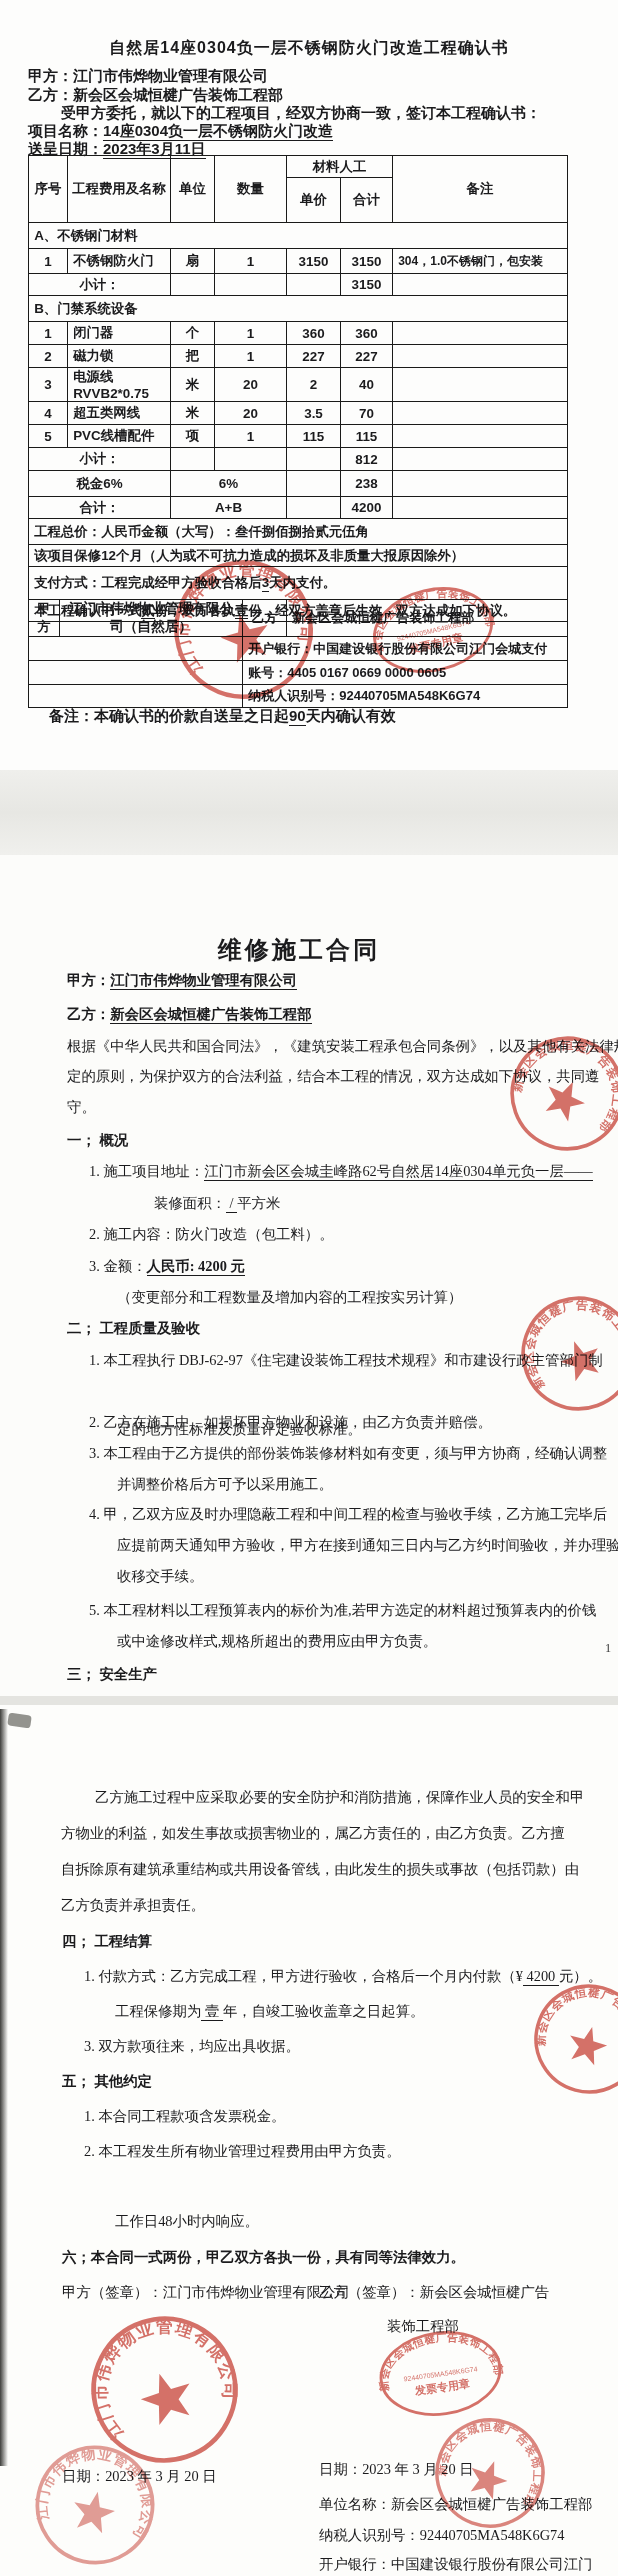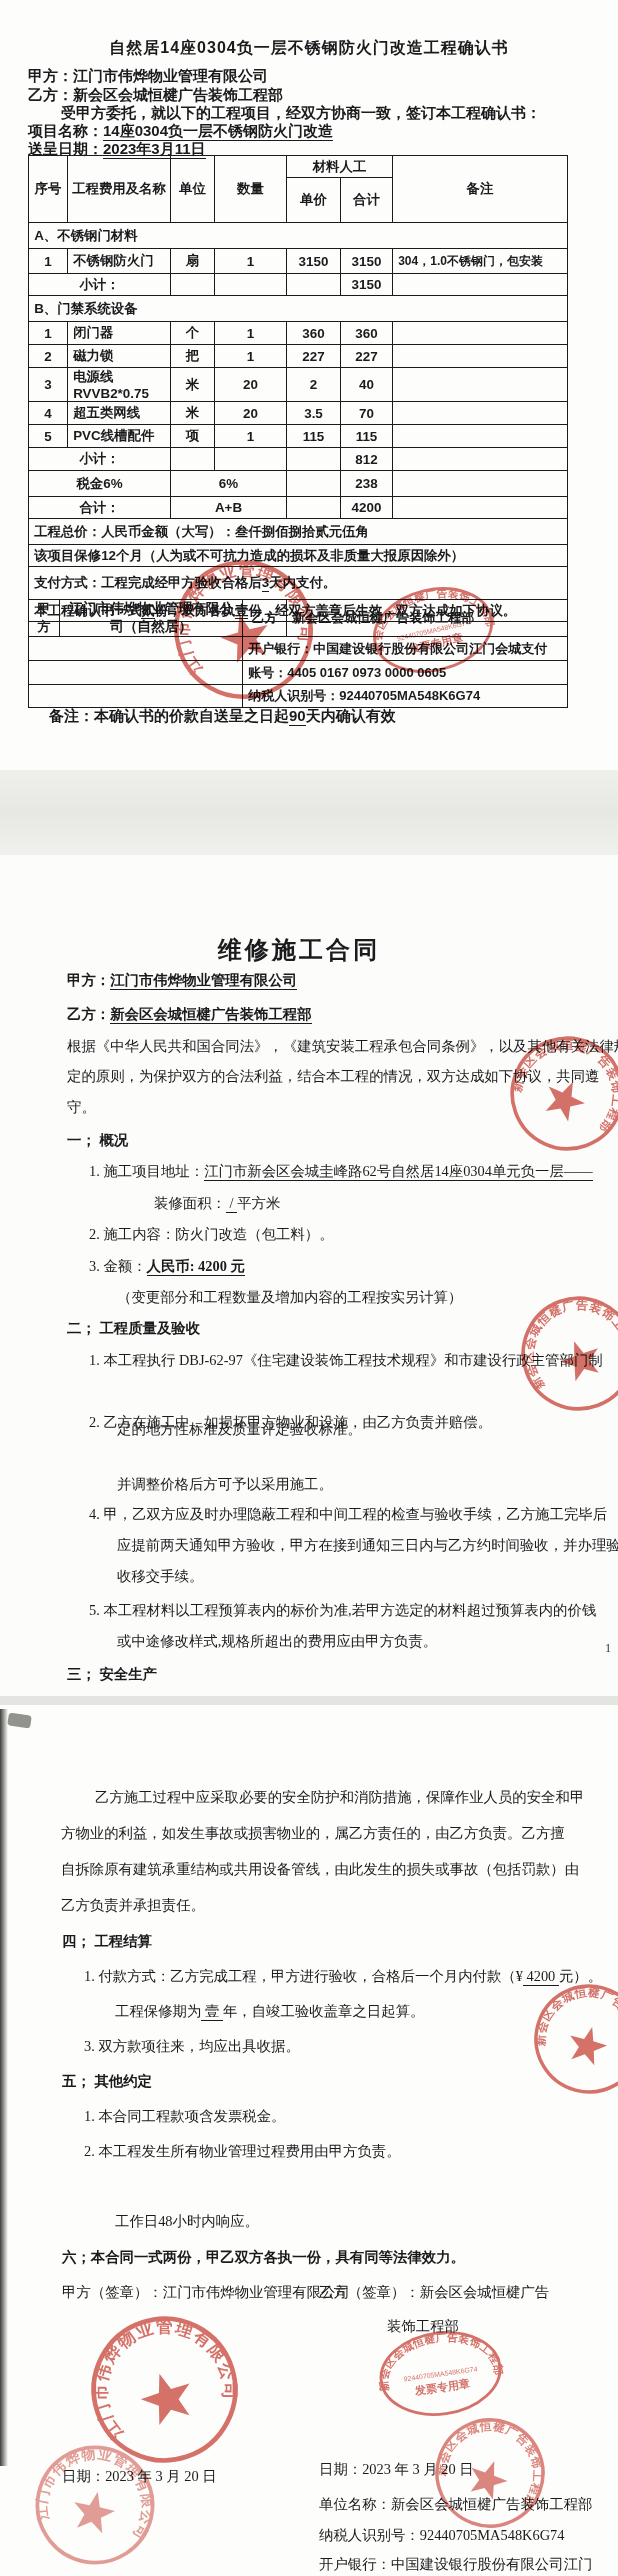"账号：4405 0167 0973 0000 0605" td.l { text: 0973 -> 0669 }
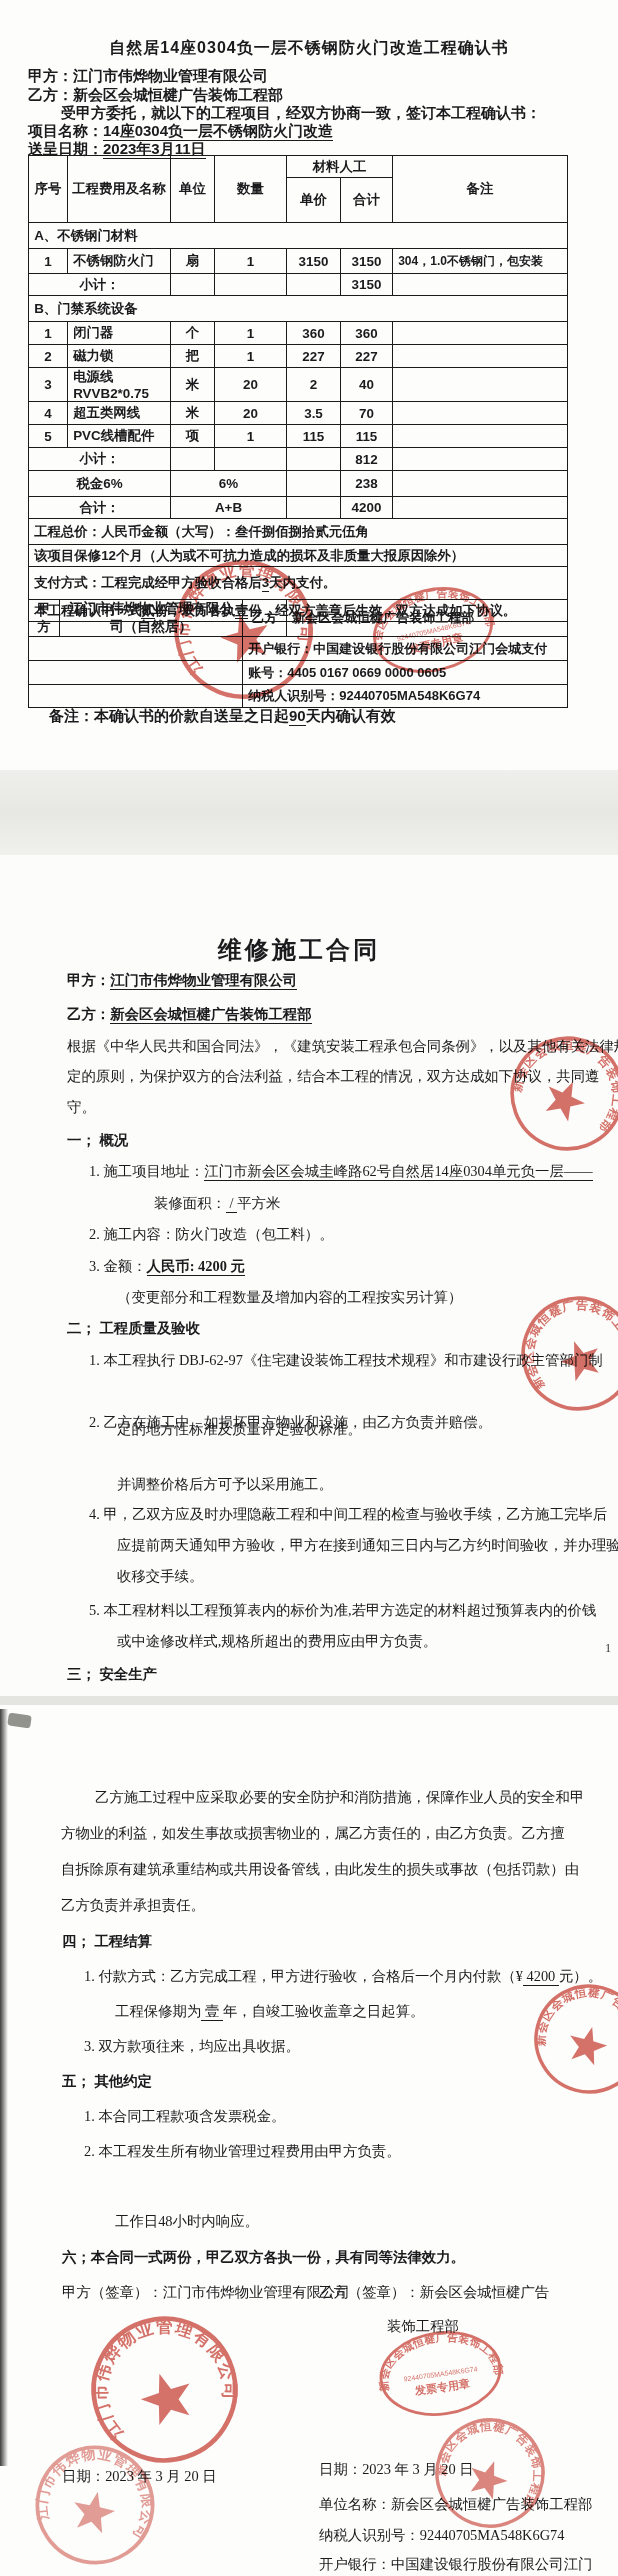"3. 本工程由于乙方提供的部份装饰装修材料如有变更，须与甲方协商，经确认调整" div.t { html: none -> <div>3. 本工程由于乙方提供的部份装饰装修材料如有变更，须与甲方协商，经确认调整</div> }
